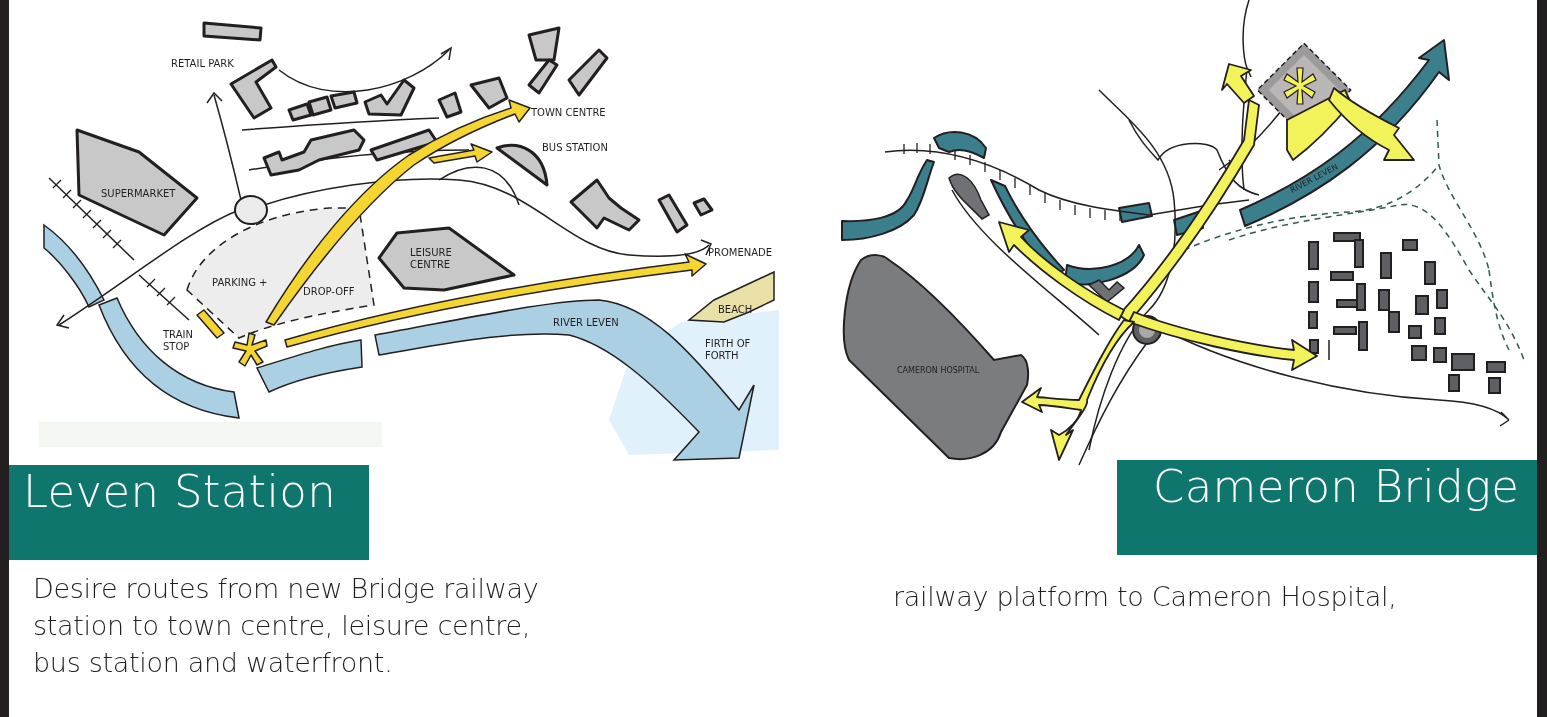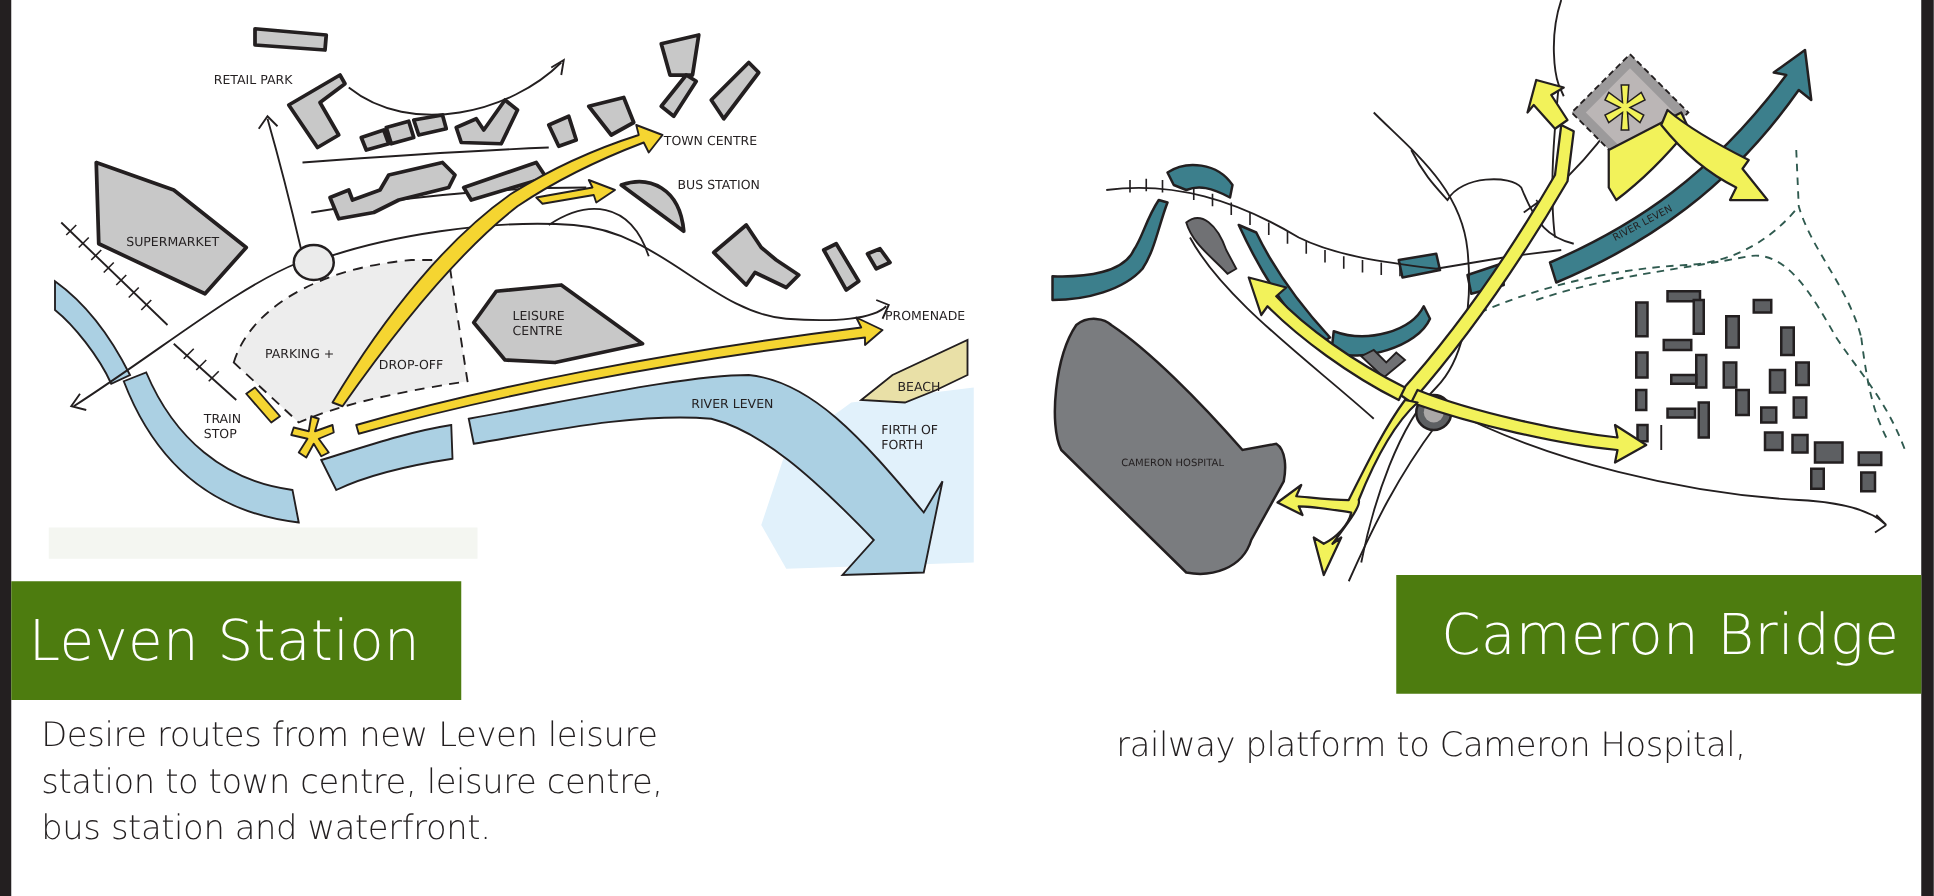"Leven Station" .title-bar { align-items: center -> flex-start; background: #4d7c0f -> #0f766e }
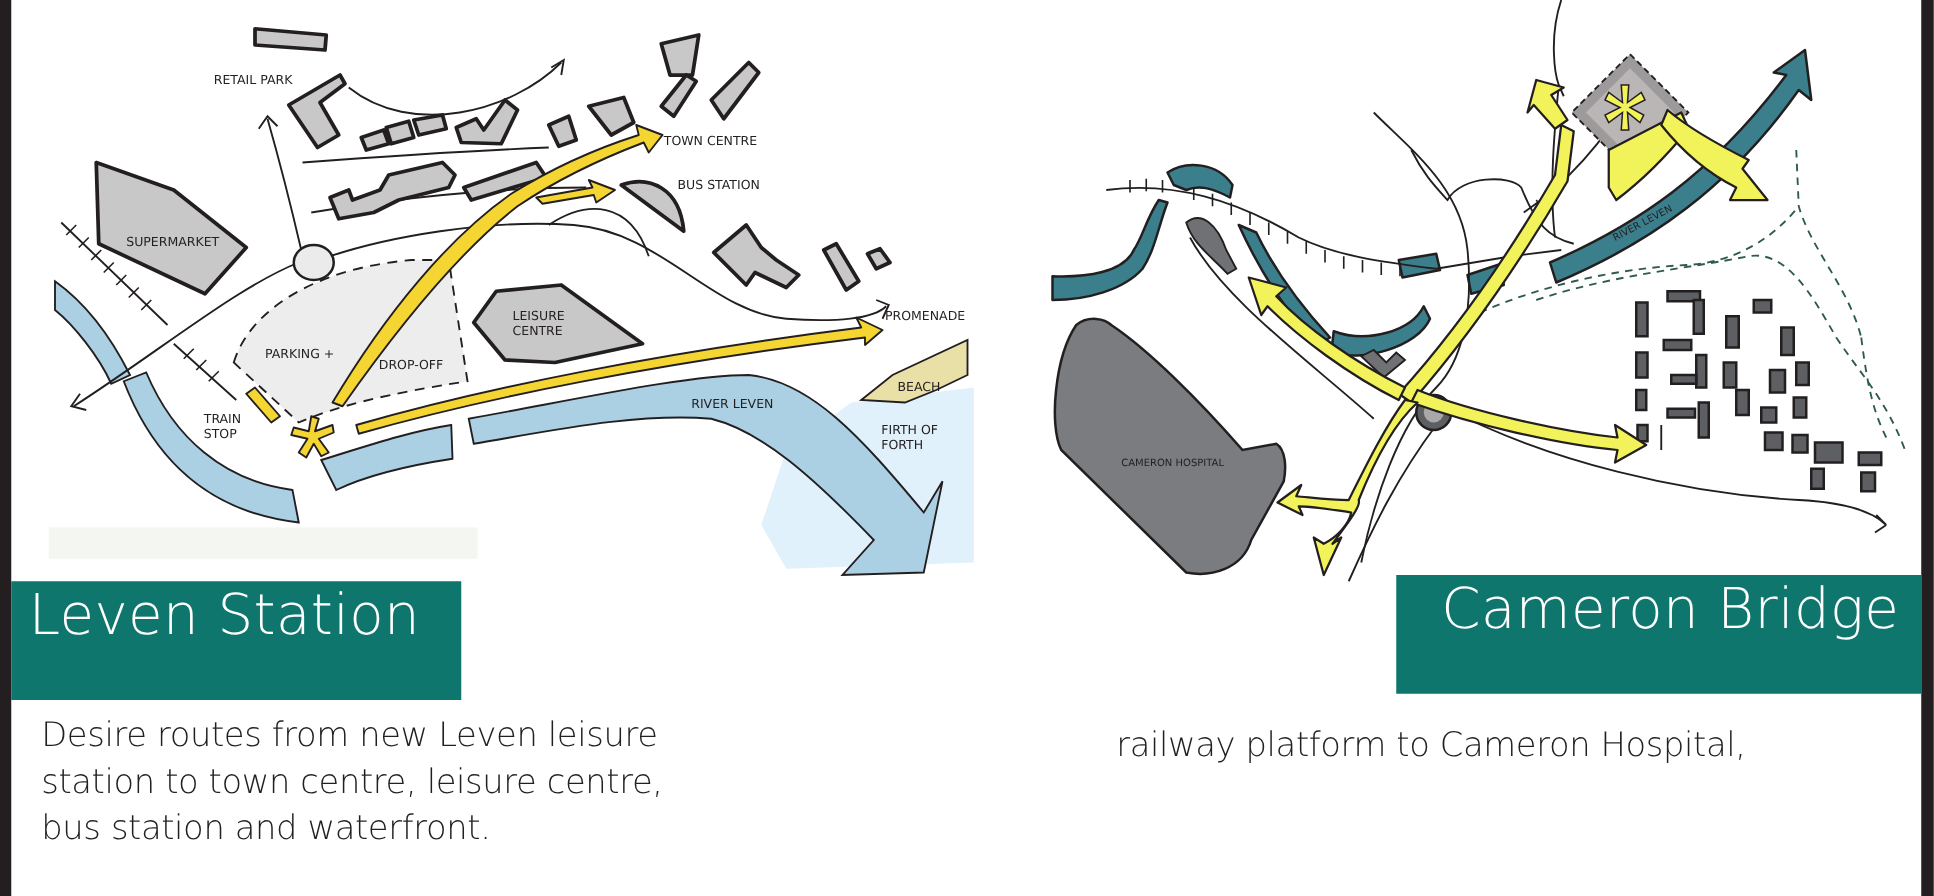"Desire routes from new Leven" div { text: Leven leisure -> Bridge railway }
